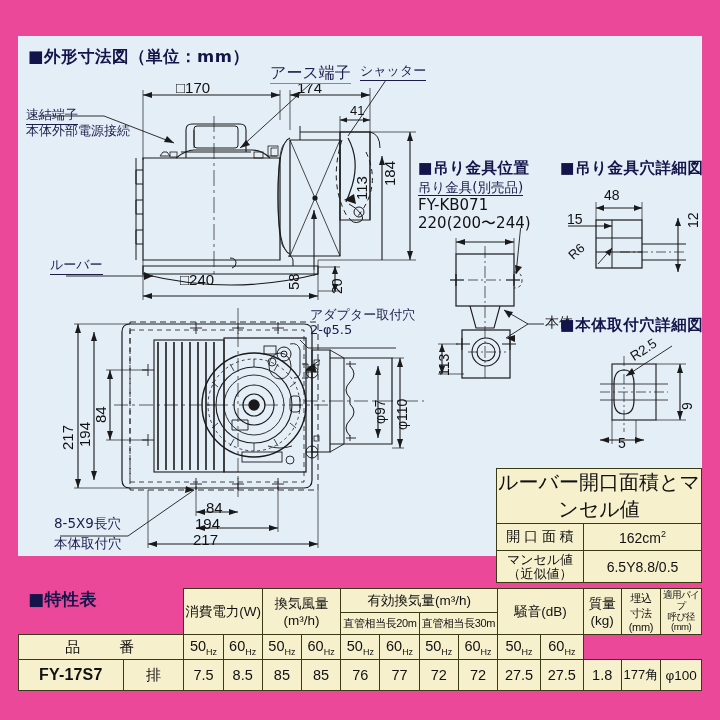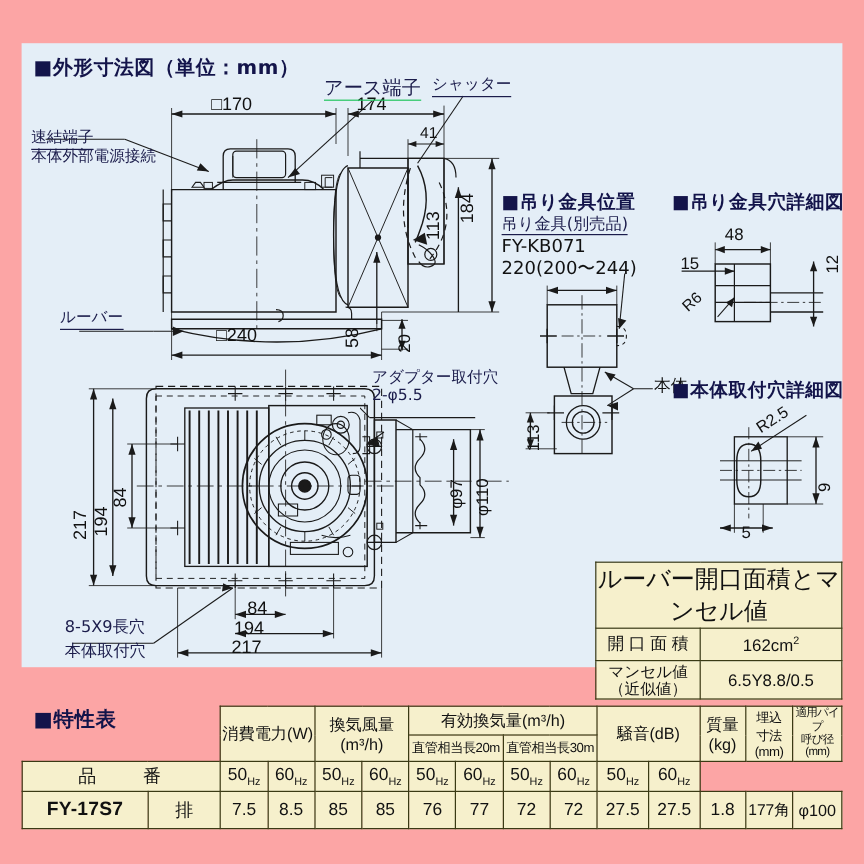"■外形寸法図（単位：mm）" #page { background: #fca5a5 -> #ec4899 }
